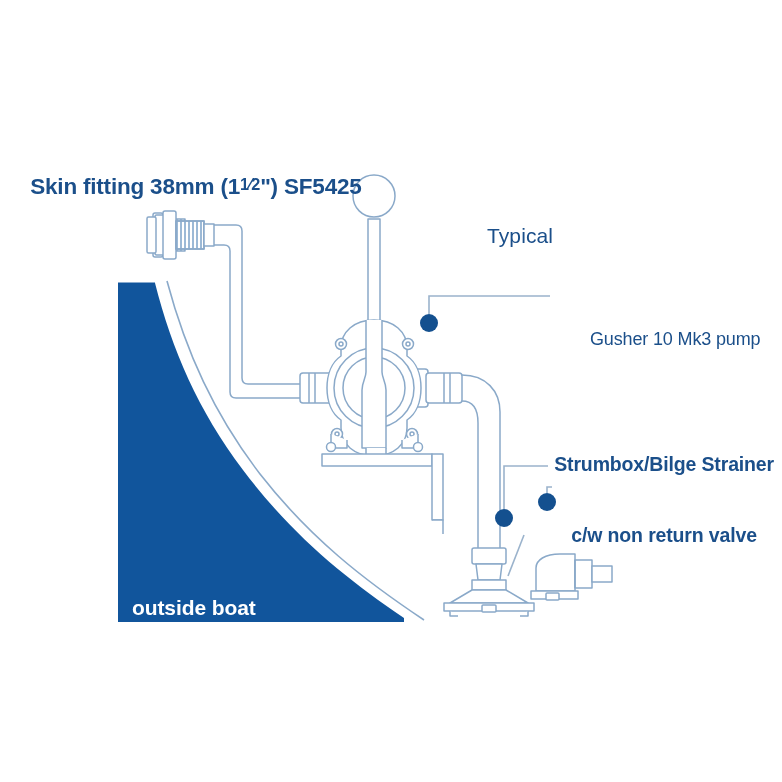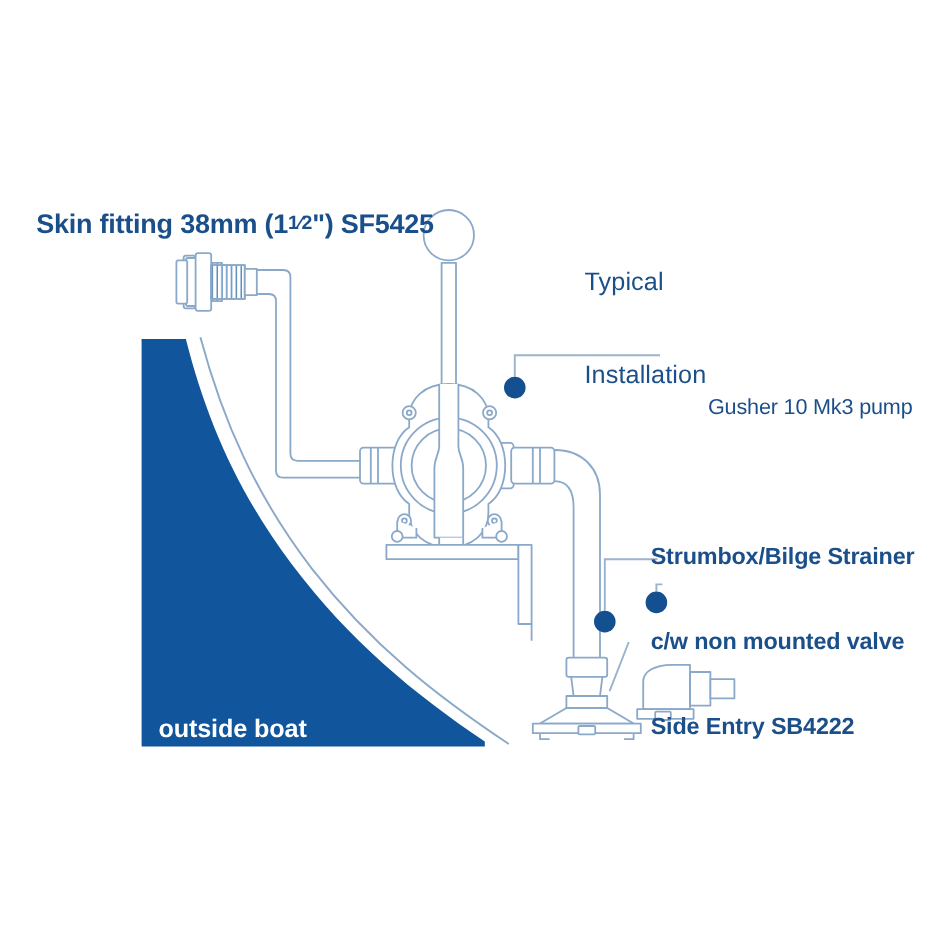"Installation" span.lbl-line { html: <span>Installation</span> -> none }
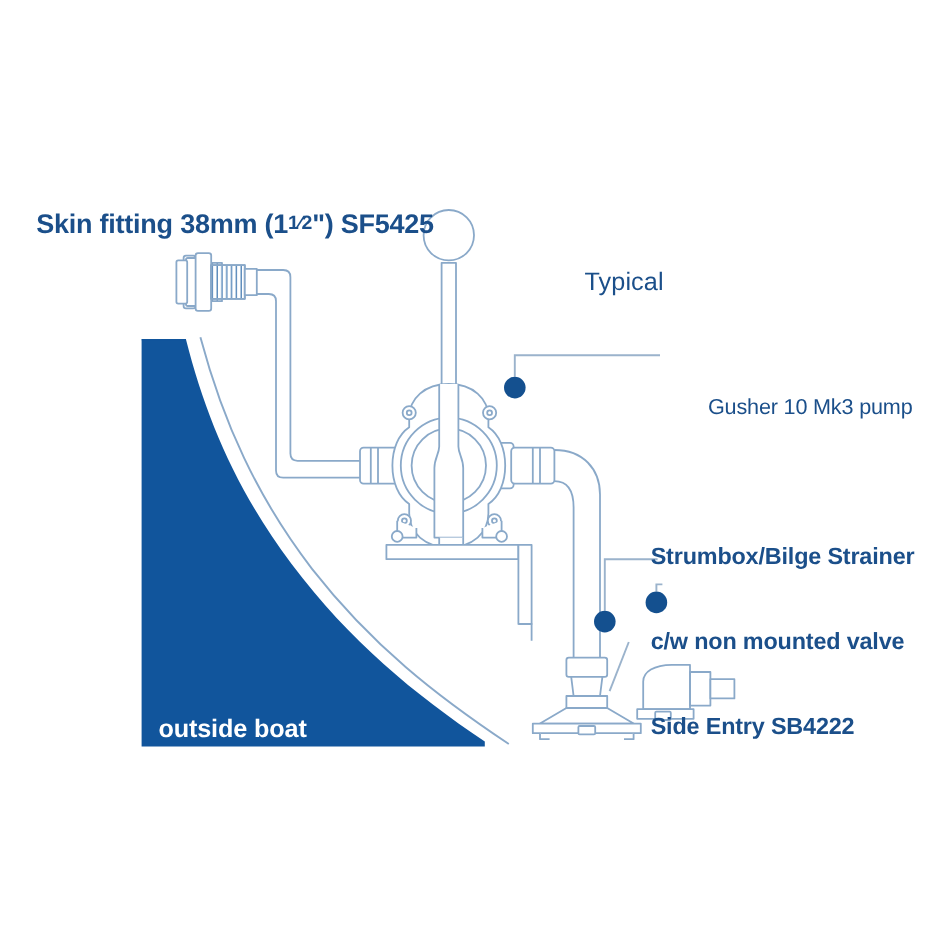"Strumbox/Bilge Strainer" #strumbox-label { padding-right: 20px -> 8px; text-align: left -> center }
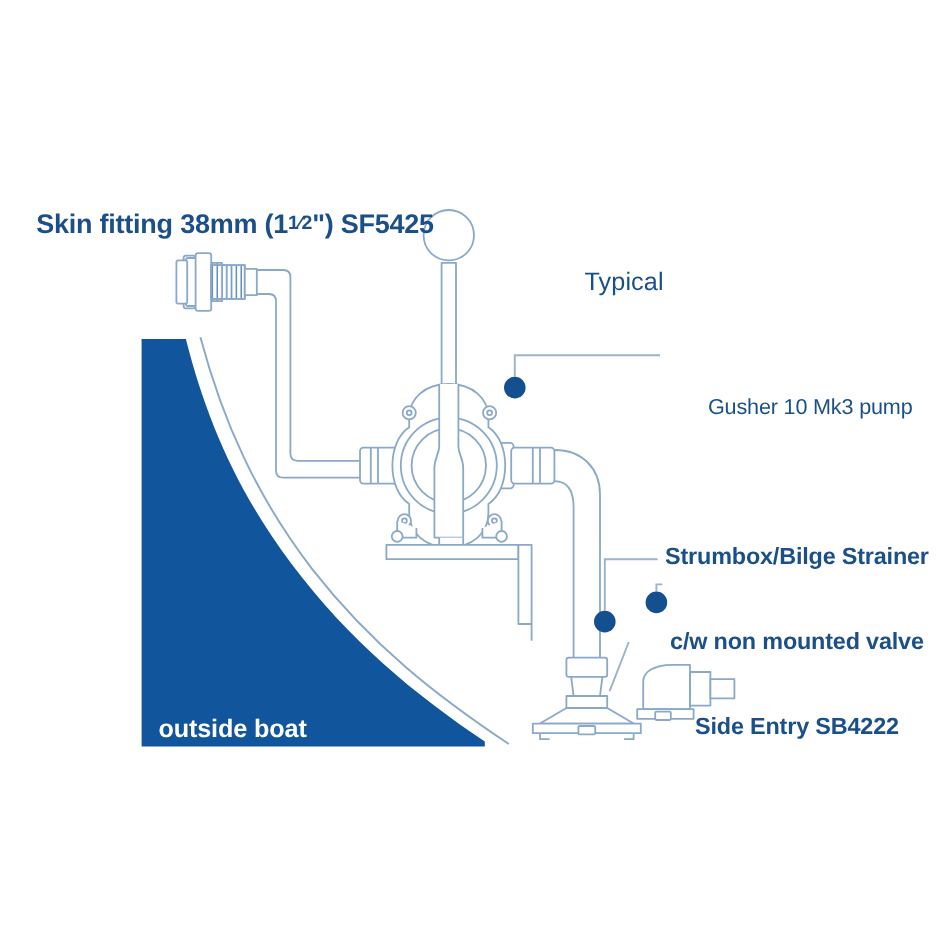"c/w non mounted valve" span.lbl-line { text: mounted -> return }
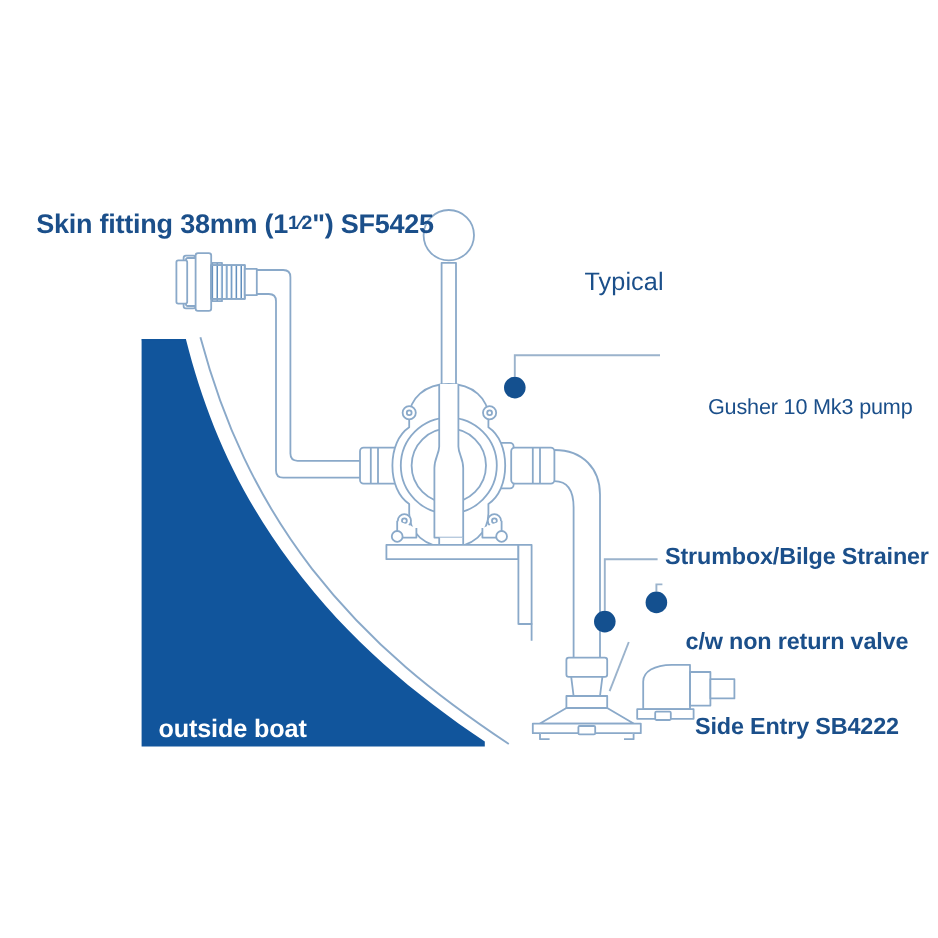"Side Entry SB4222" span.lbl-line { html: <span>Side Entry SB4222</span> -> none }
